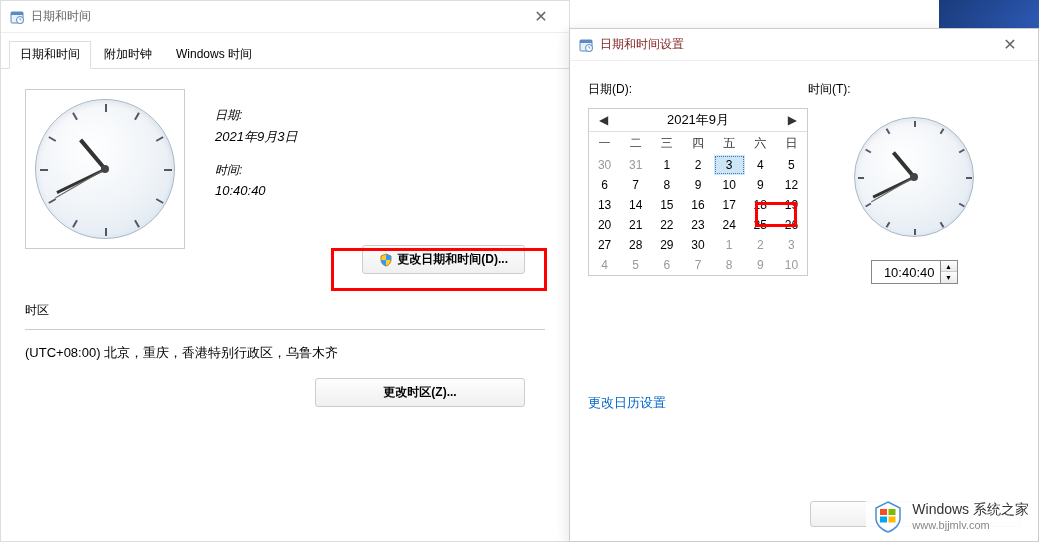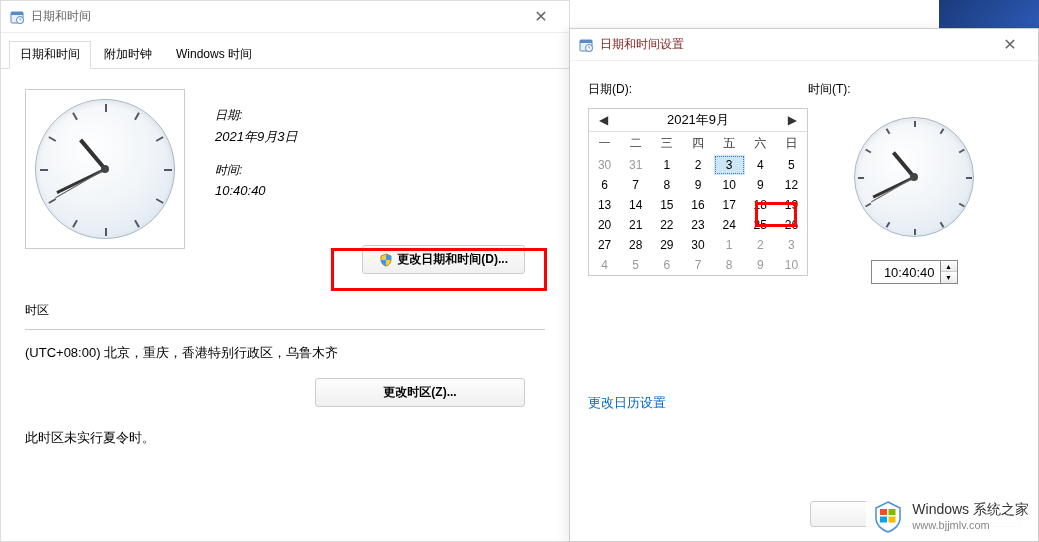"此时区未实行夏令时。" div.dst-note { html: <div>此时区未实行夏令时。</div> -> none }
